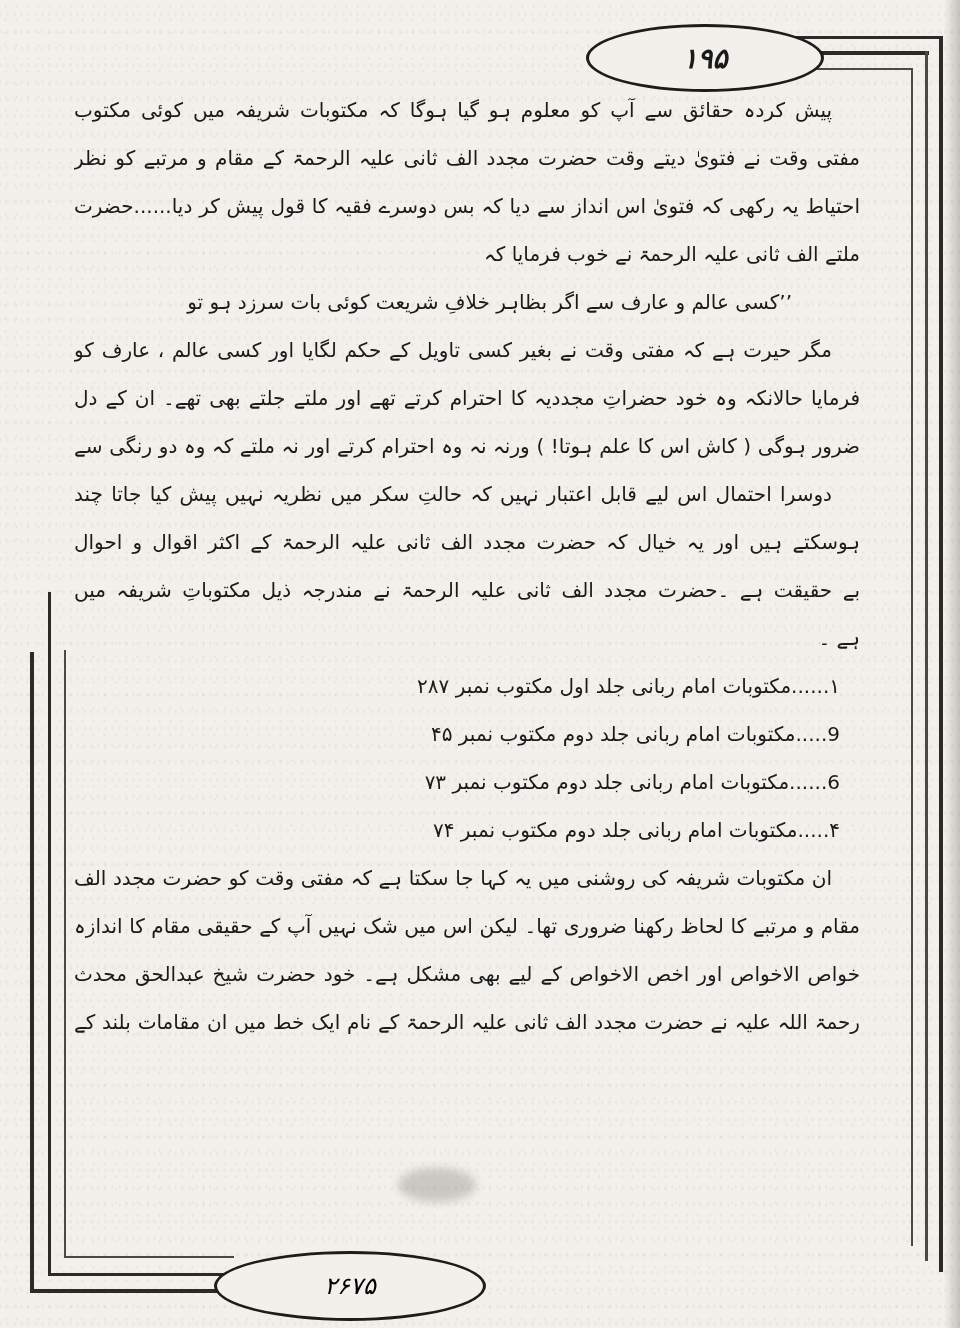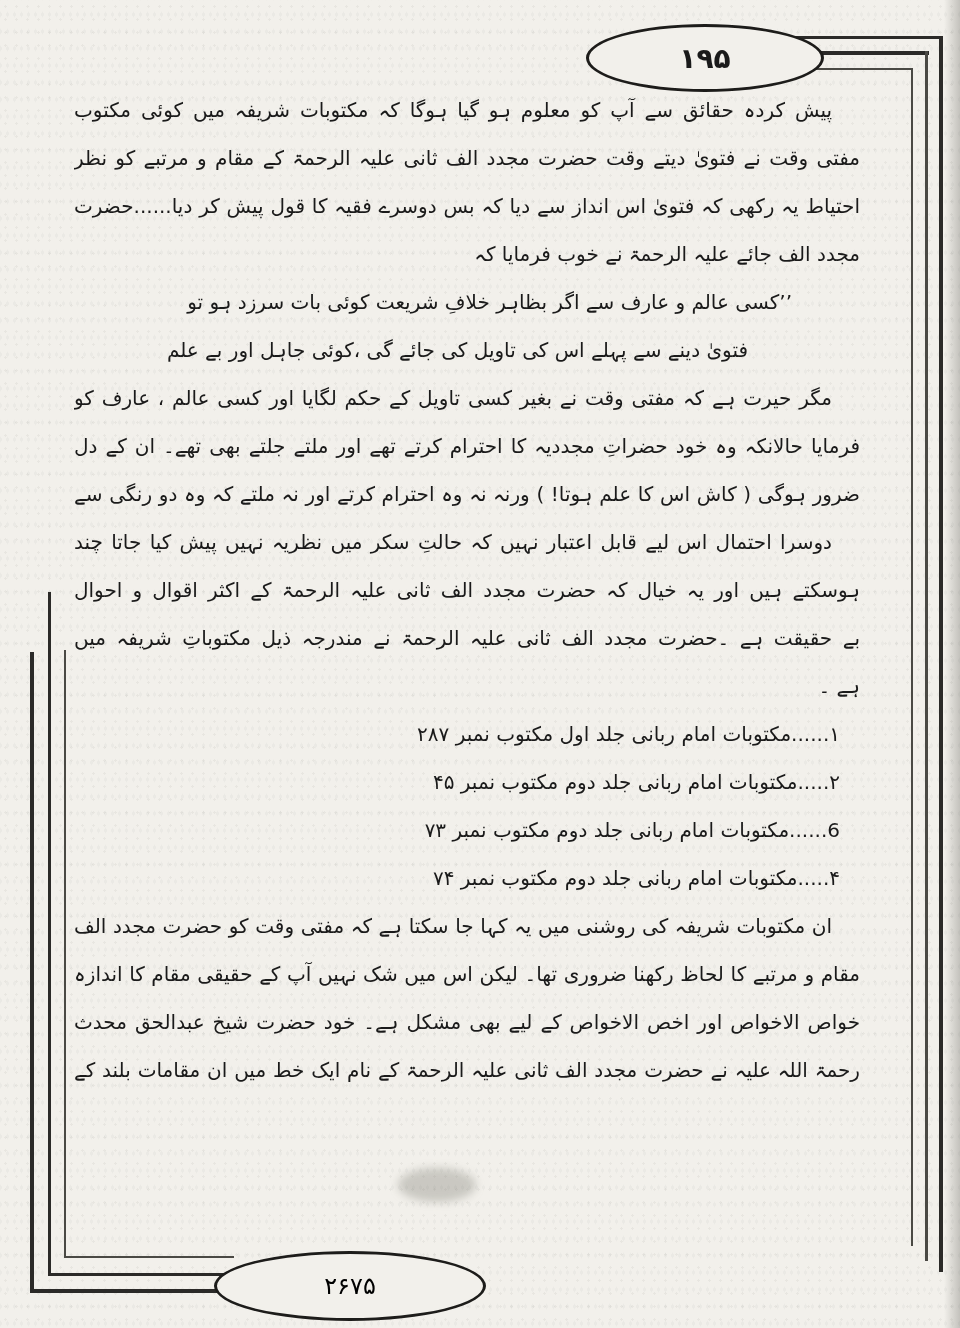"۱۹۵" .cartouche .num { font-style: none -> italic }
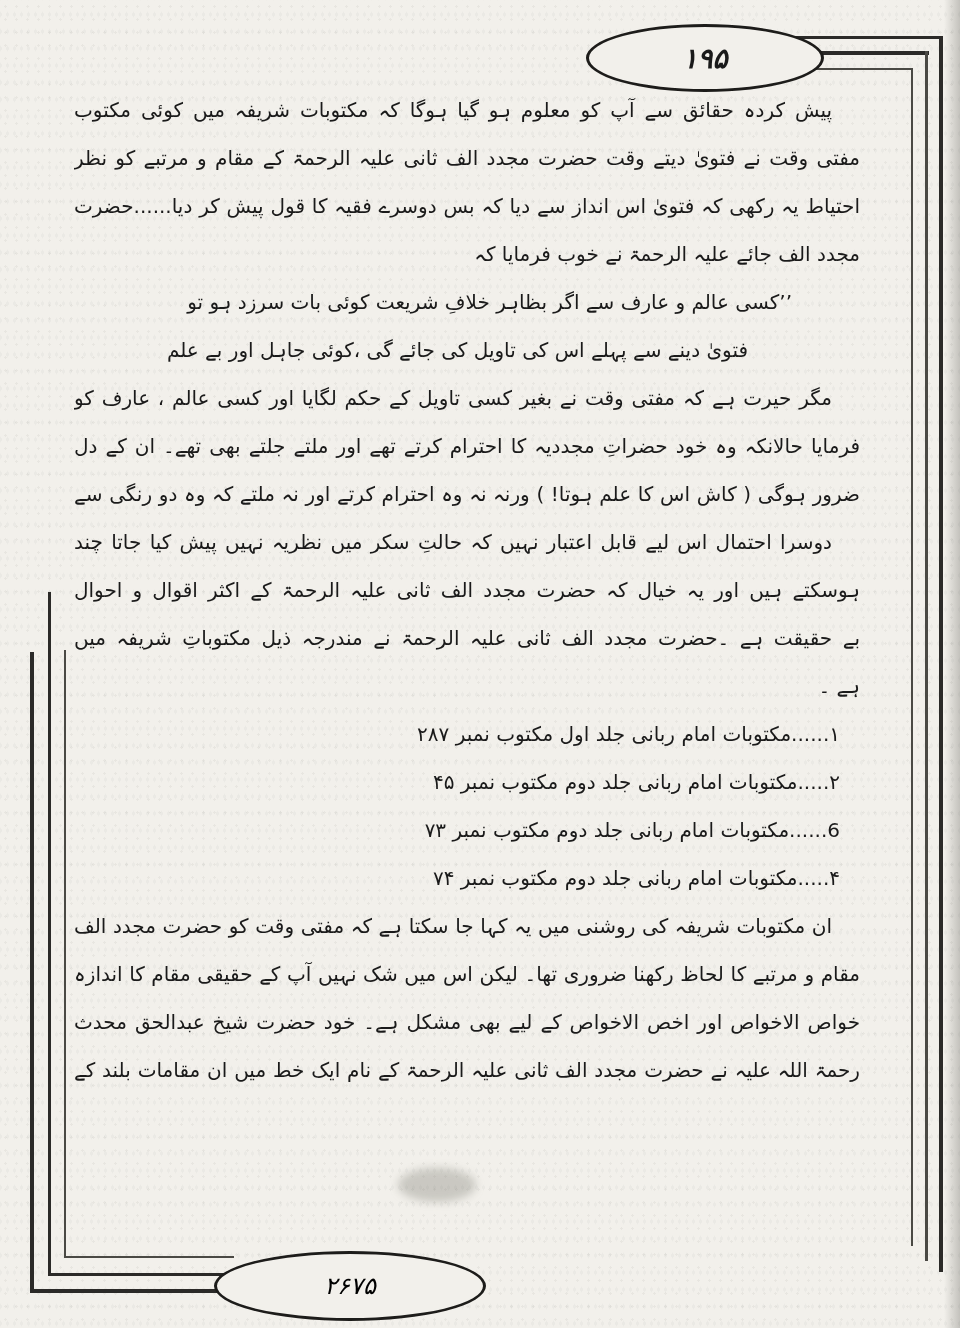"مجدد الف جائے علیہ الرحمۃ" div.tl { text: مجدد الف جائے -> ملتے الف ثانی }
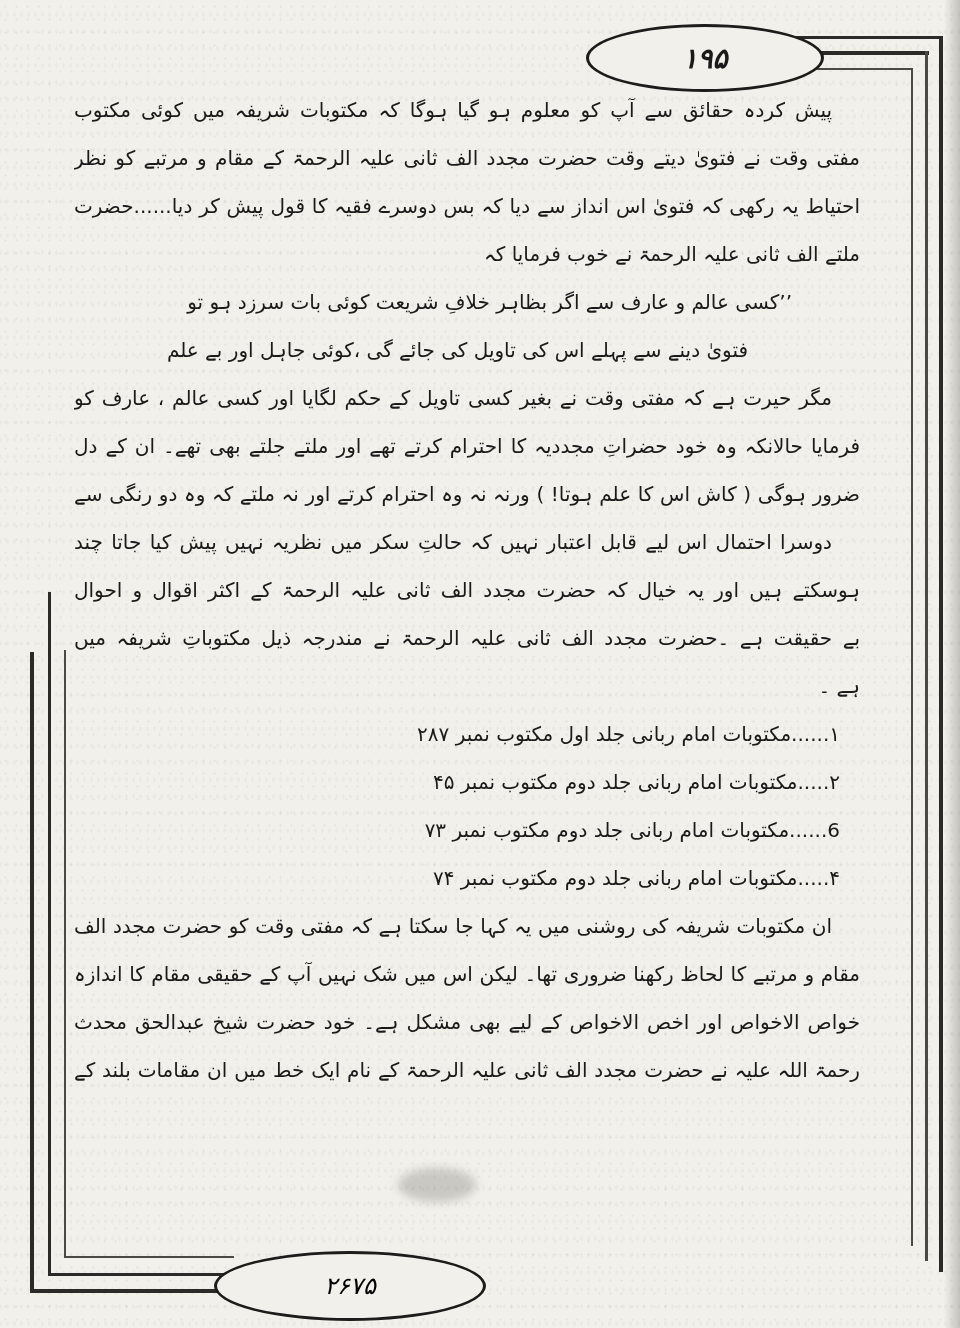"فتویٰ دینے سے پہلے اس" div.tl { html: <div>فتویٰ دینے سے پہلے اس کی تاویل کی جائے گی ،کوئی جاہل اور بے علم</div> -> none }
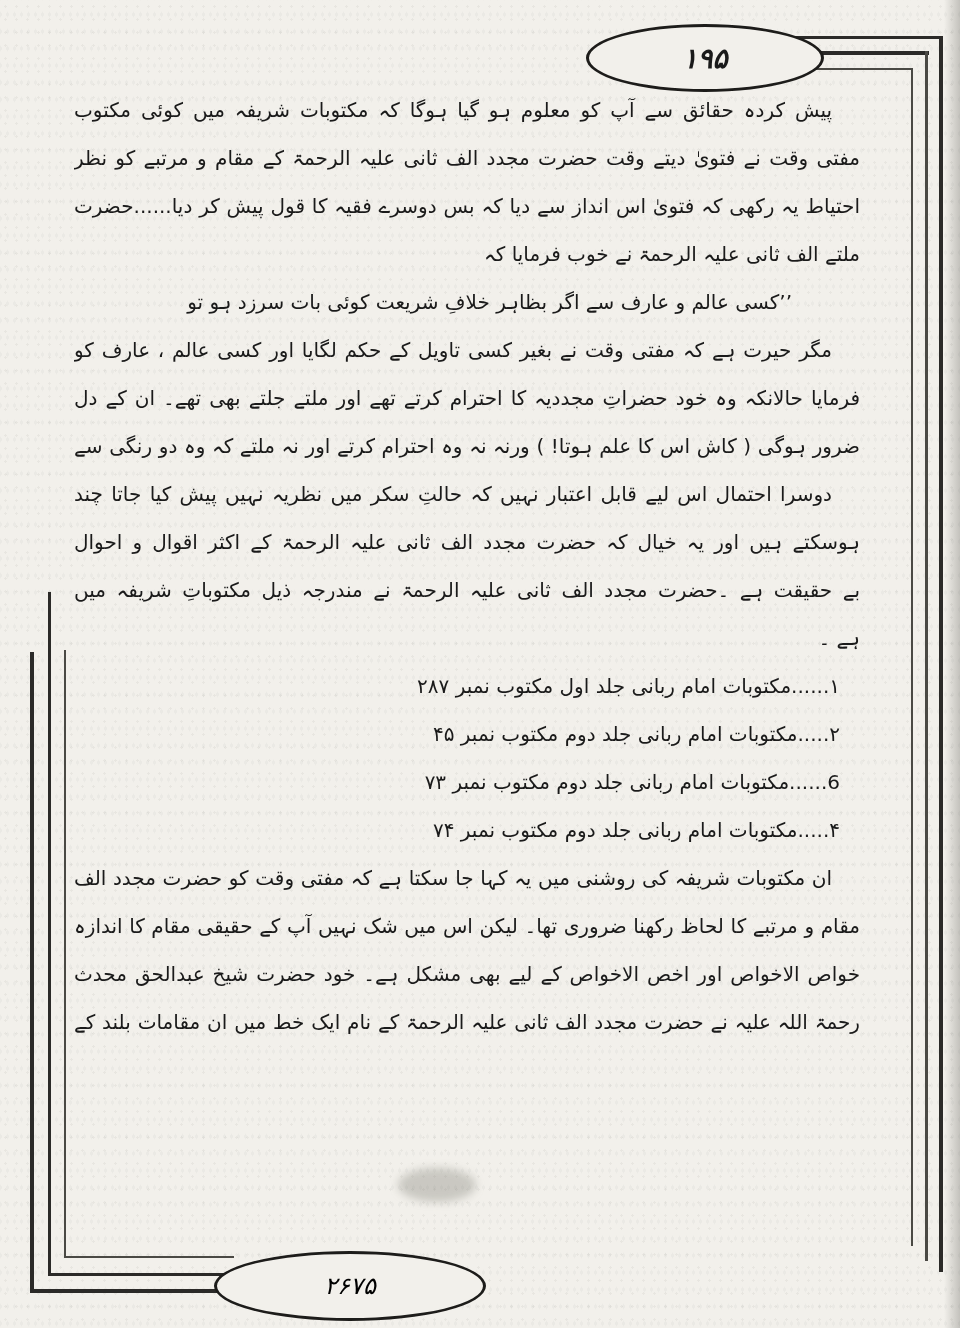"۲.....مکتوبات امام ربانی جلد دوم" div.tl { text: ۲.....مکتوبات -> 9.....مکتوبات }
